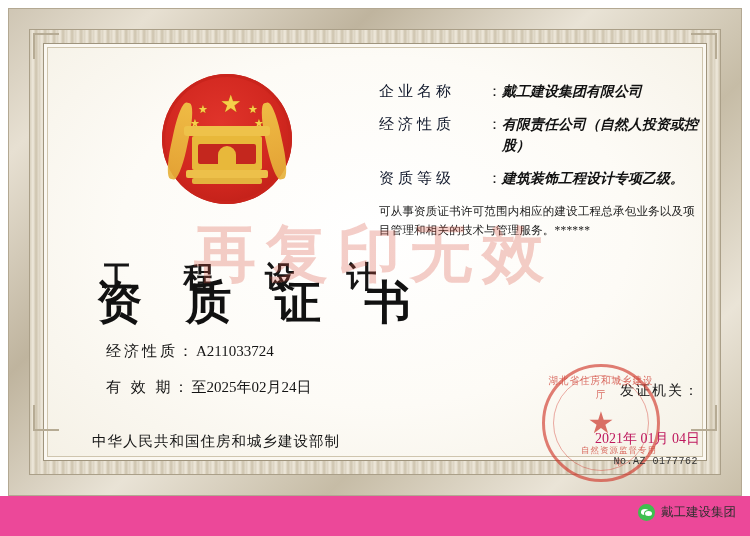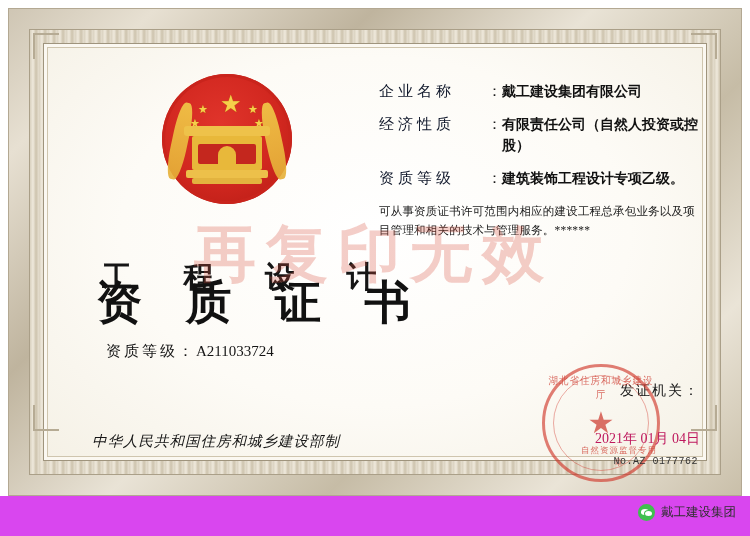"戴工建设集团有限公司" .info-value { font-style: none -> italic }
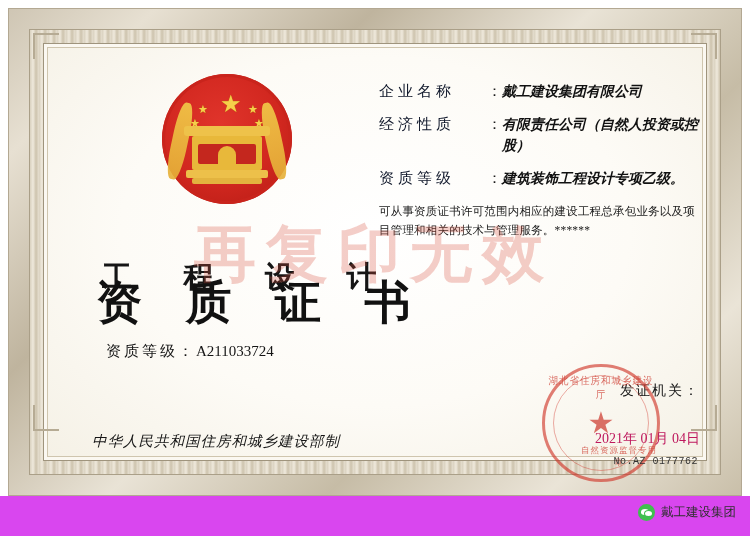"资质等级：" span.field-key { text: 资质等级 -> 经济性质 }
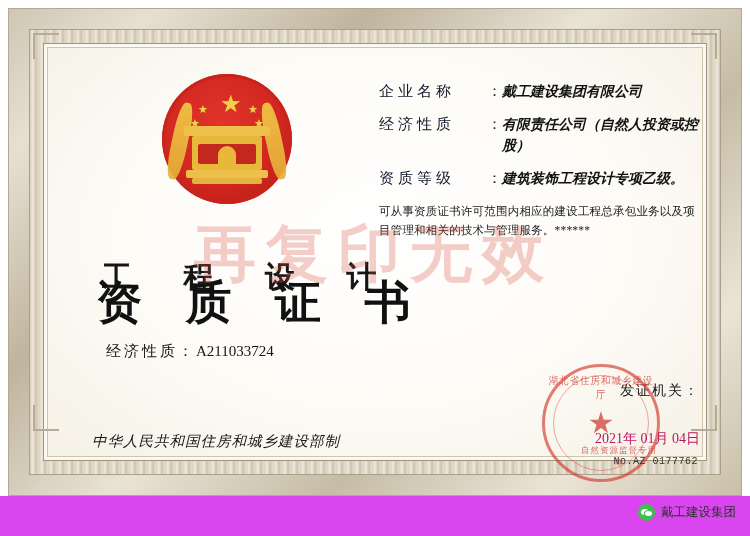"有 效 期：至2025年02月24日" div.field-row { html: none -> <div> <span>有 效 期：</span><span>至2025年02月24日</span> </div> }
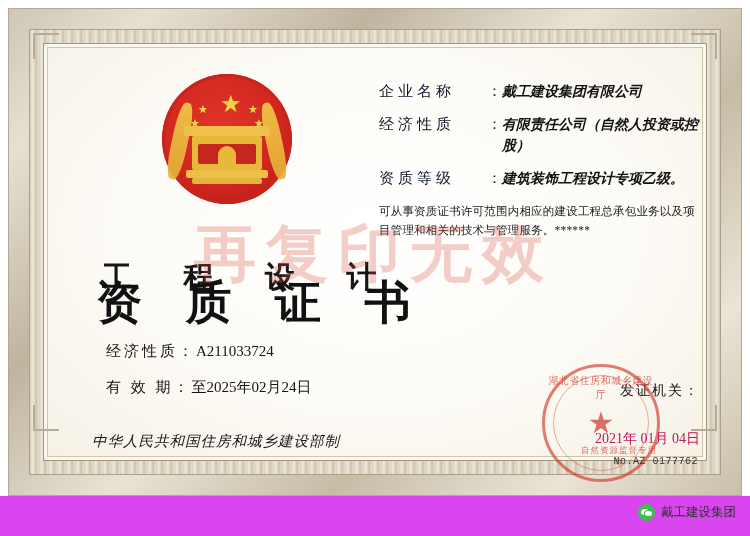"中华人民共和国住房和城乡建设部制" .bottom-issuer { font-style: italic -> none }
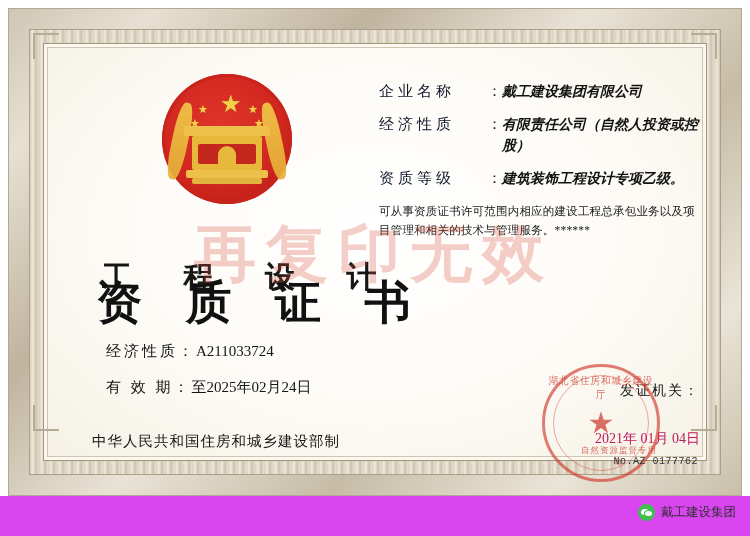"戴工建设集团" .footer { background: #d946ef -> #ec4899 }
